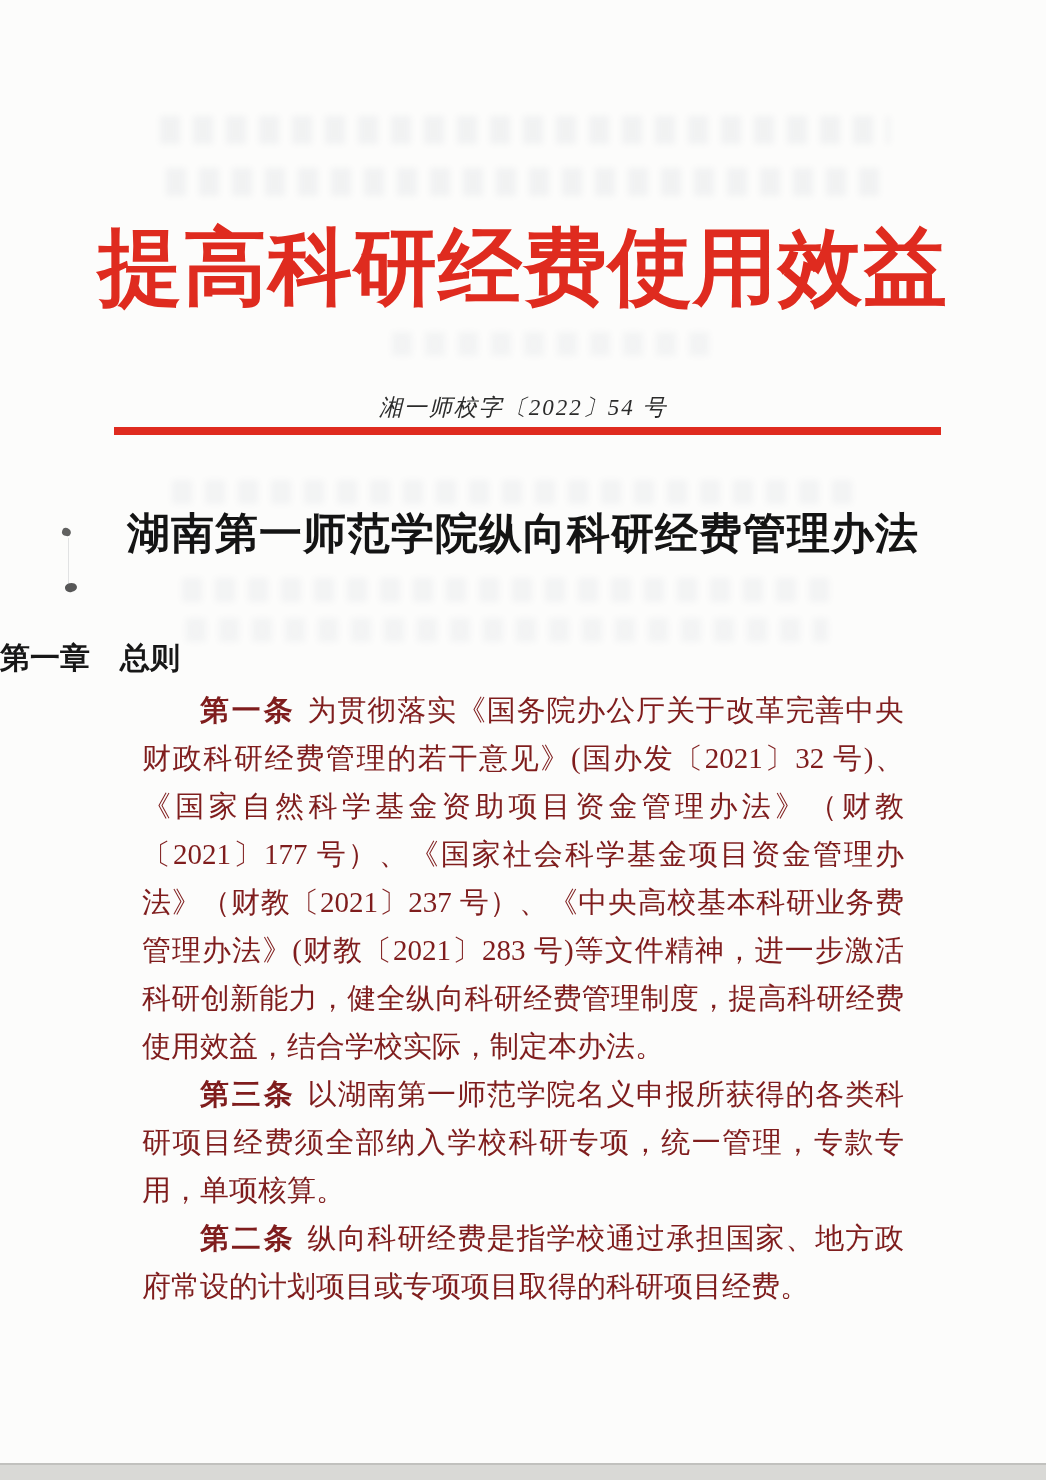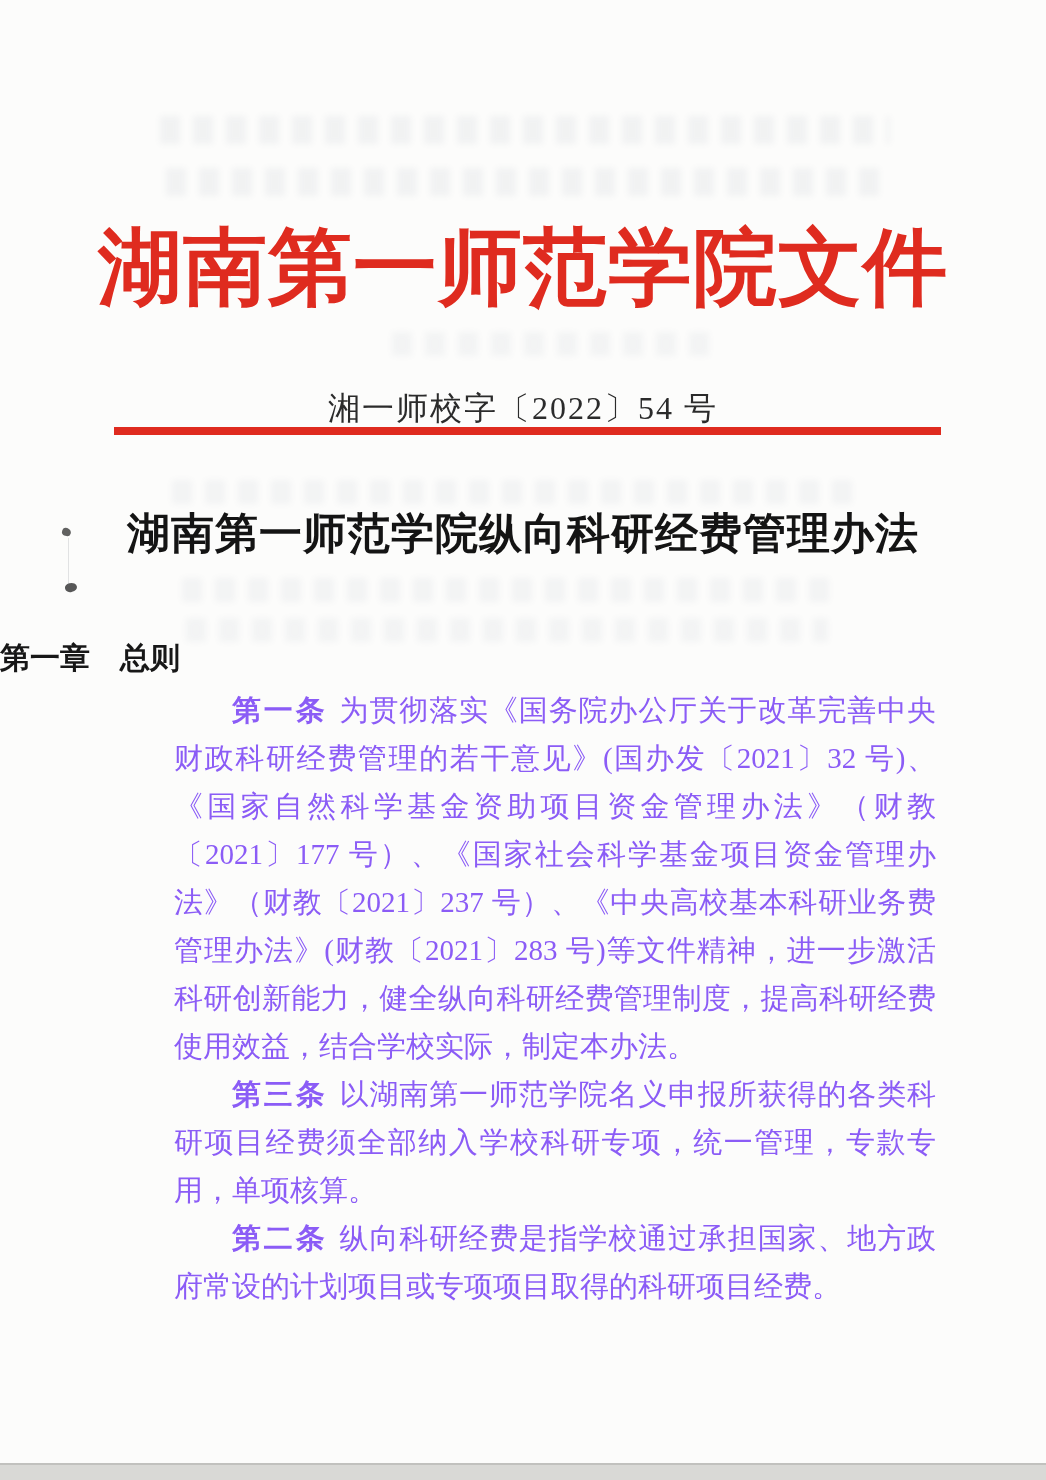"湖南第一师范学院文件" div.masthead { text: 湖南第一师范学院文件 -> 提高科研经费使用效益 }
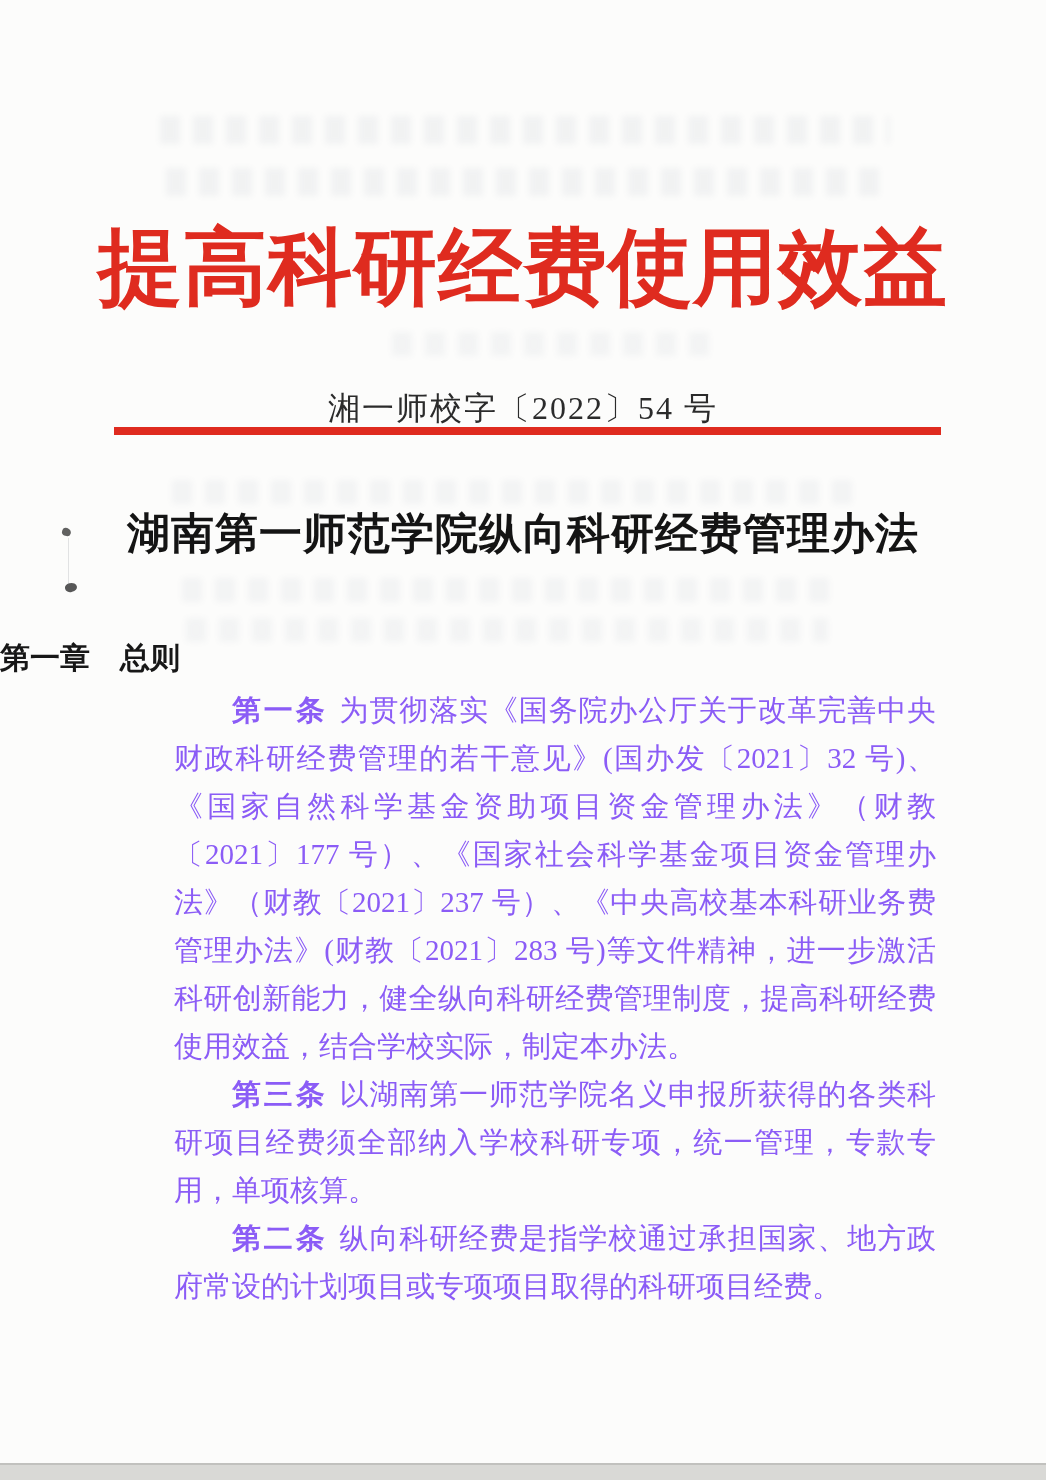"湘一师校字〔2022〕54 号" .doc-number { font-size: 32px -> 23px; font-style: none -> italic }
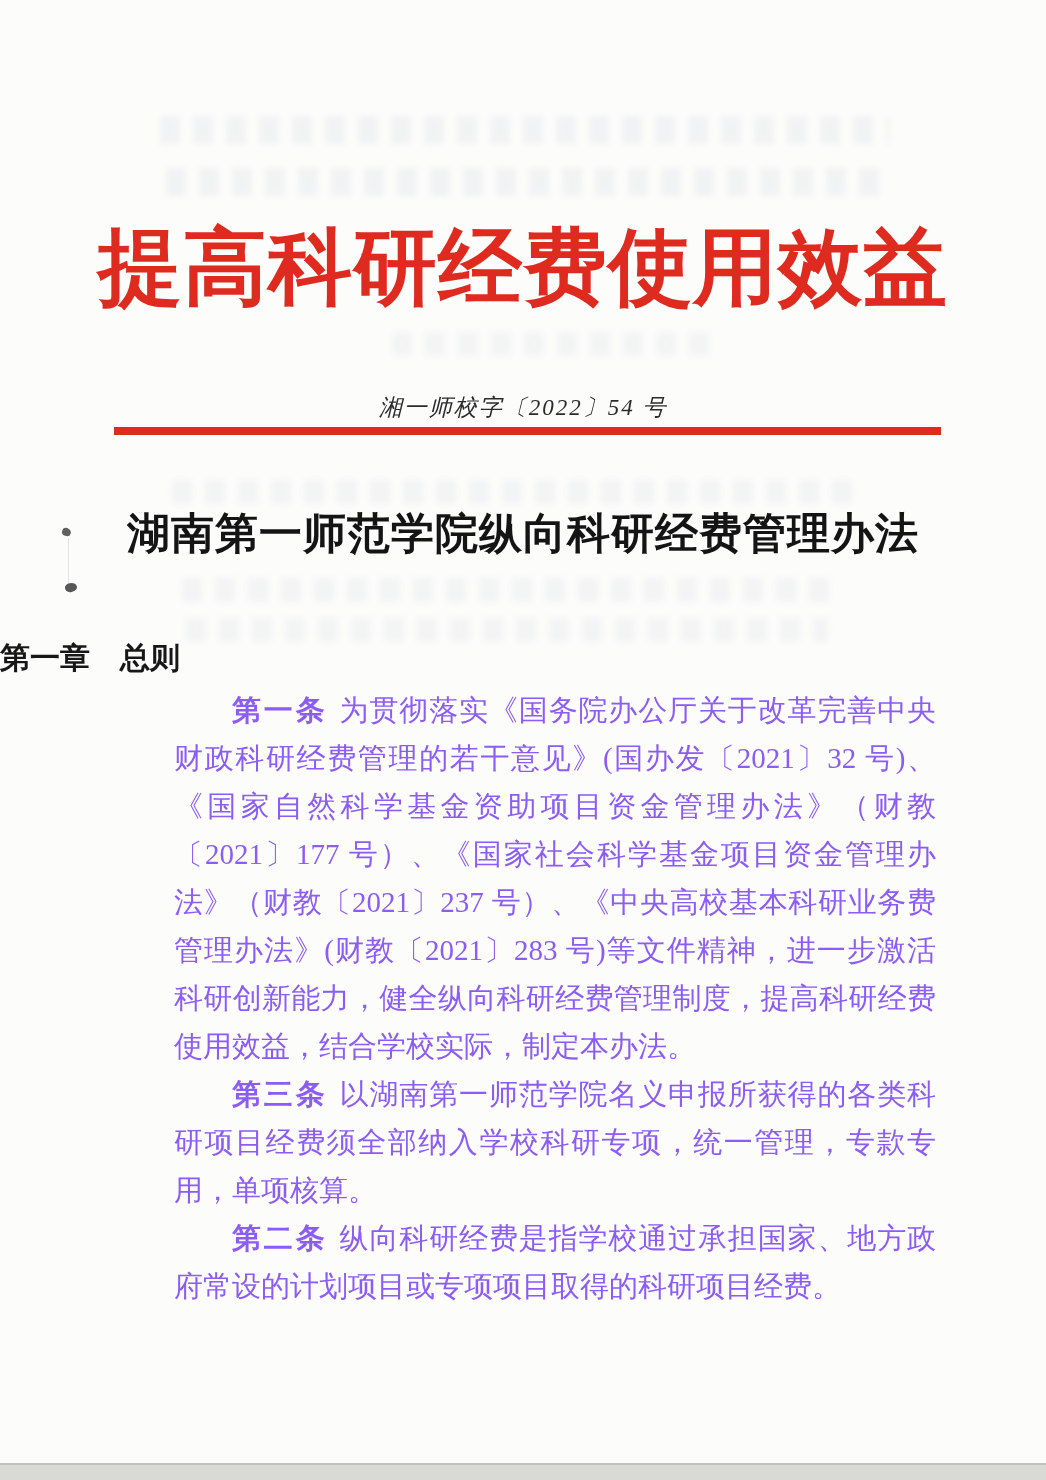"第一条" .body-text { color: #8b5cf6 -> #7f1d1d; margin-left: 32px -> none }
